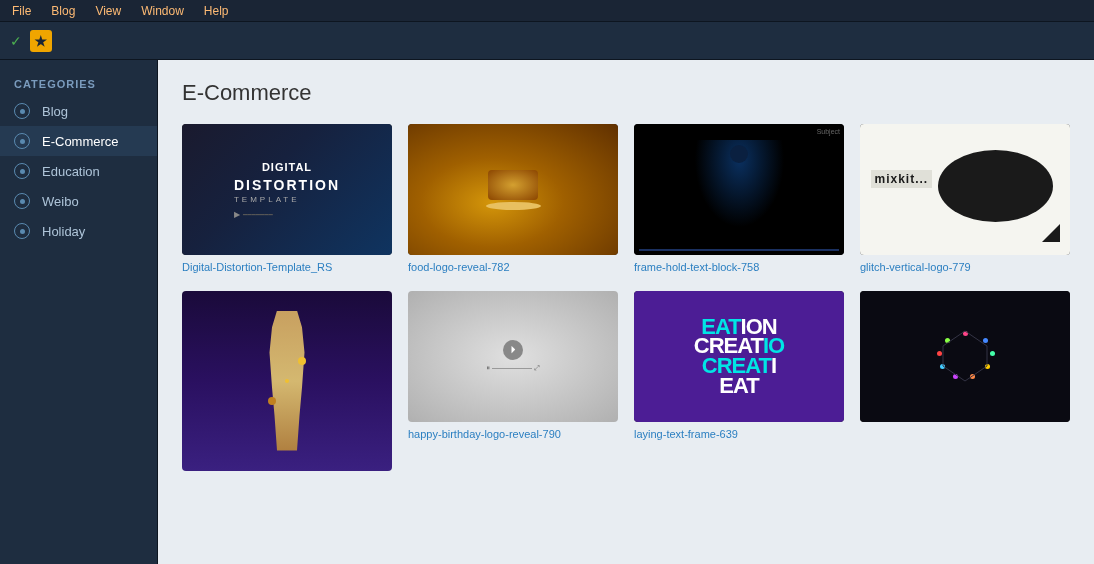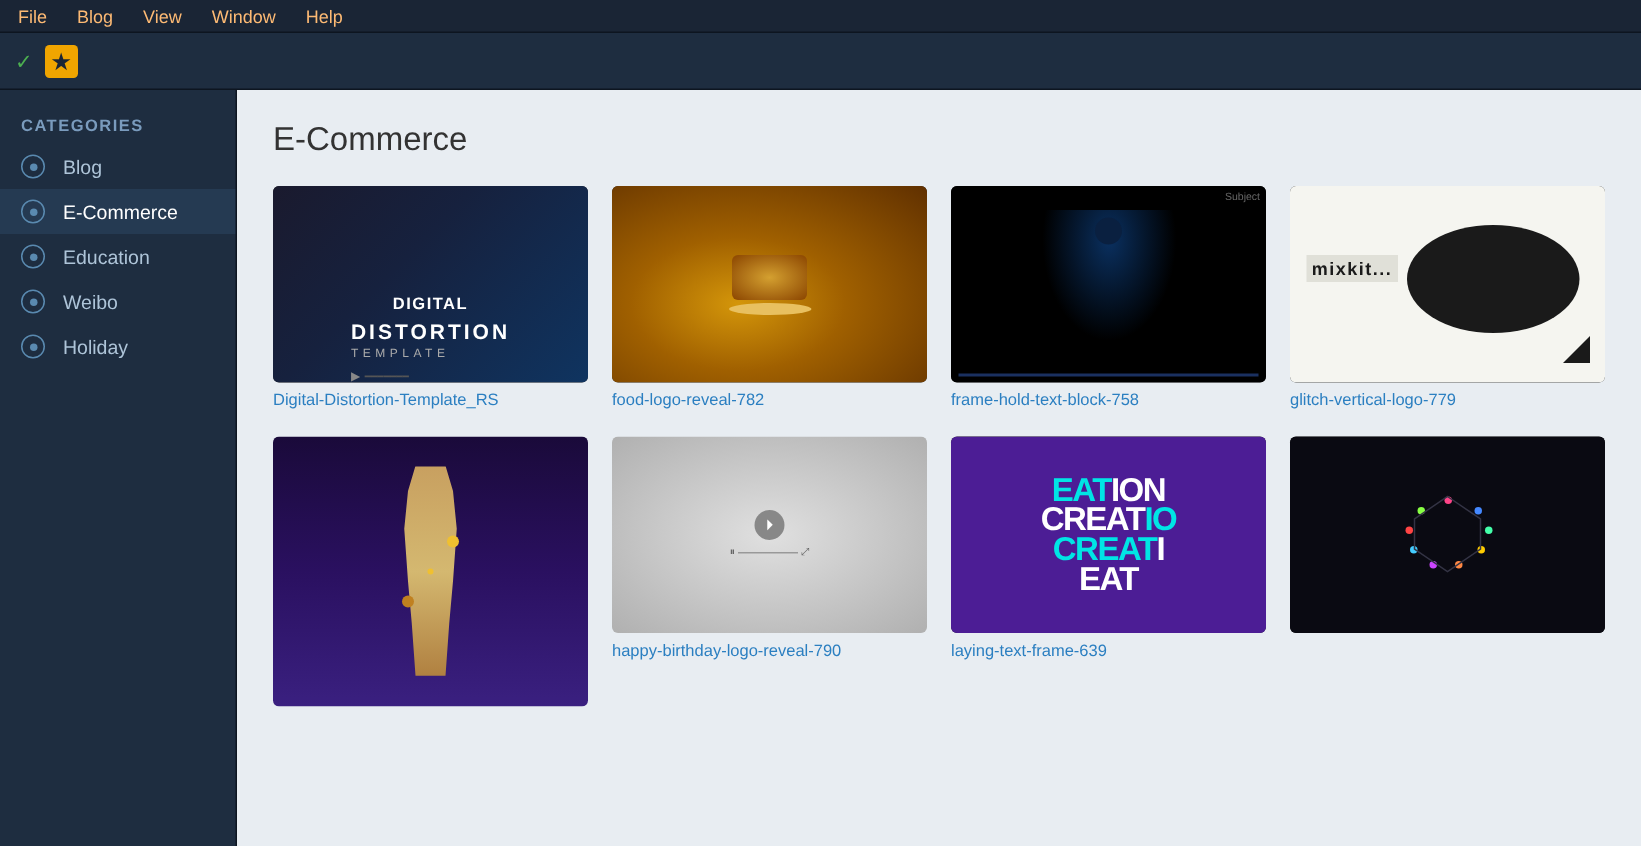"DIGITAL" .thumb-digital { align-items: flex-end -> center }
